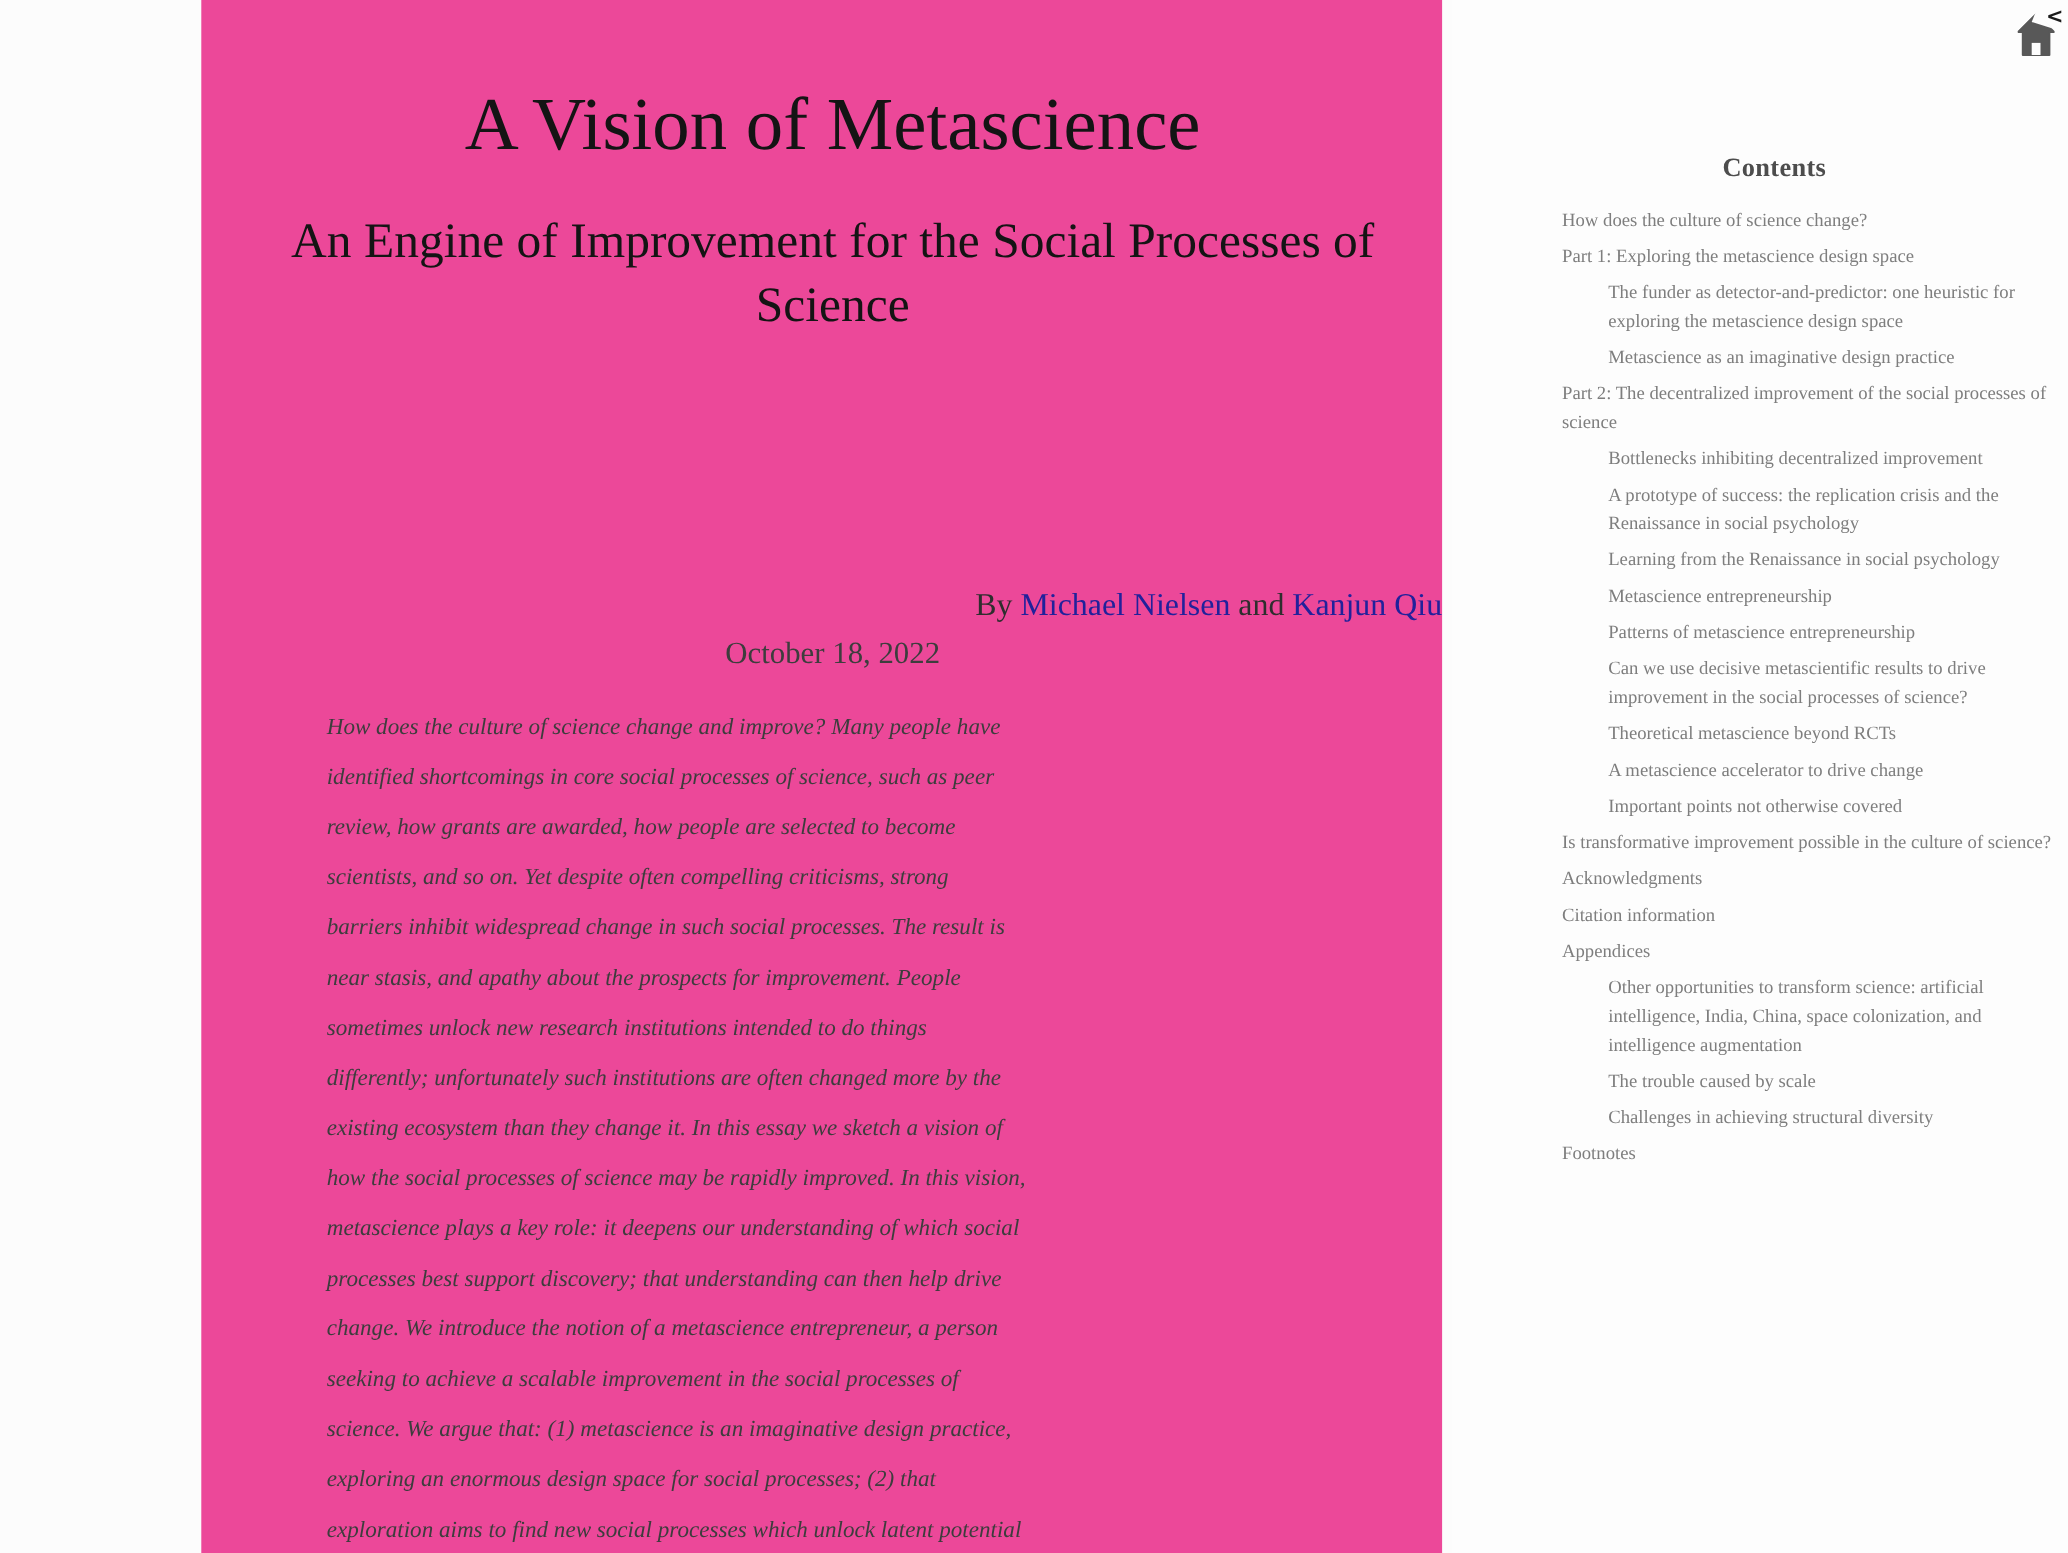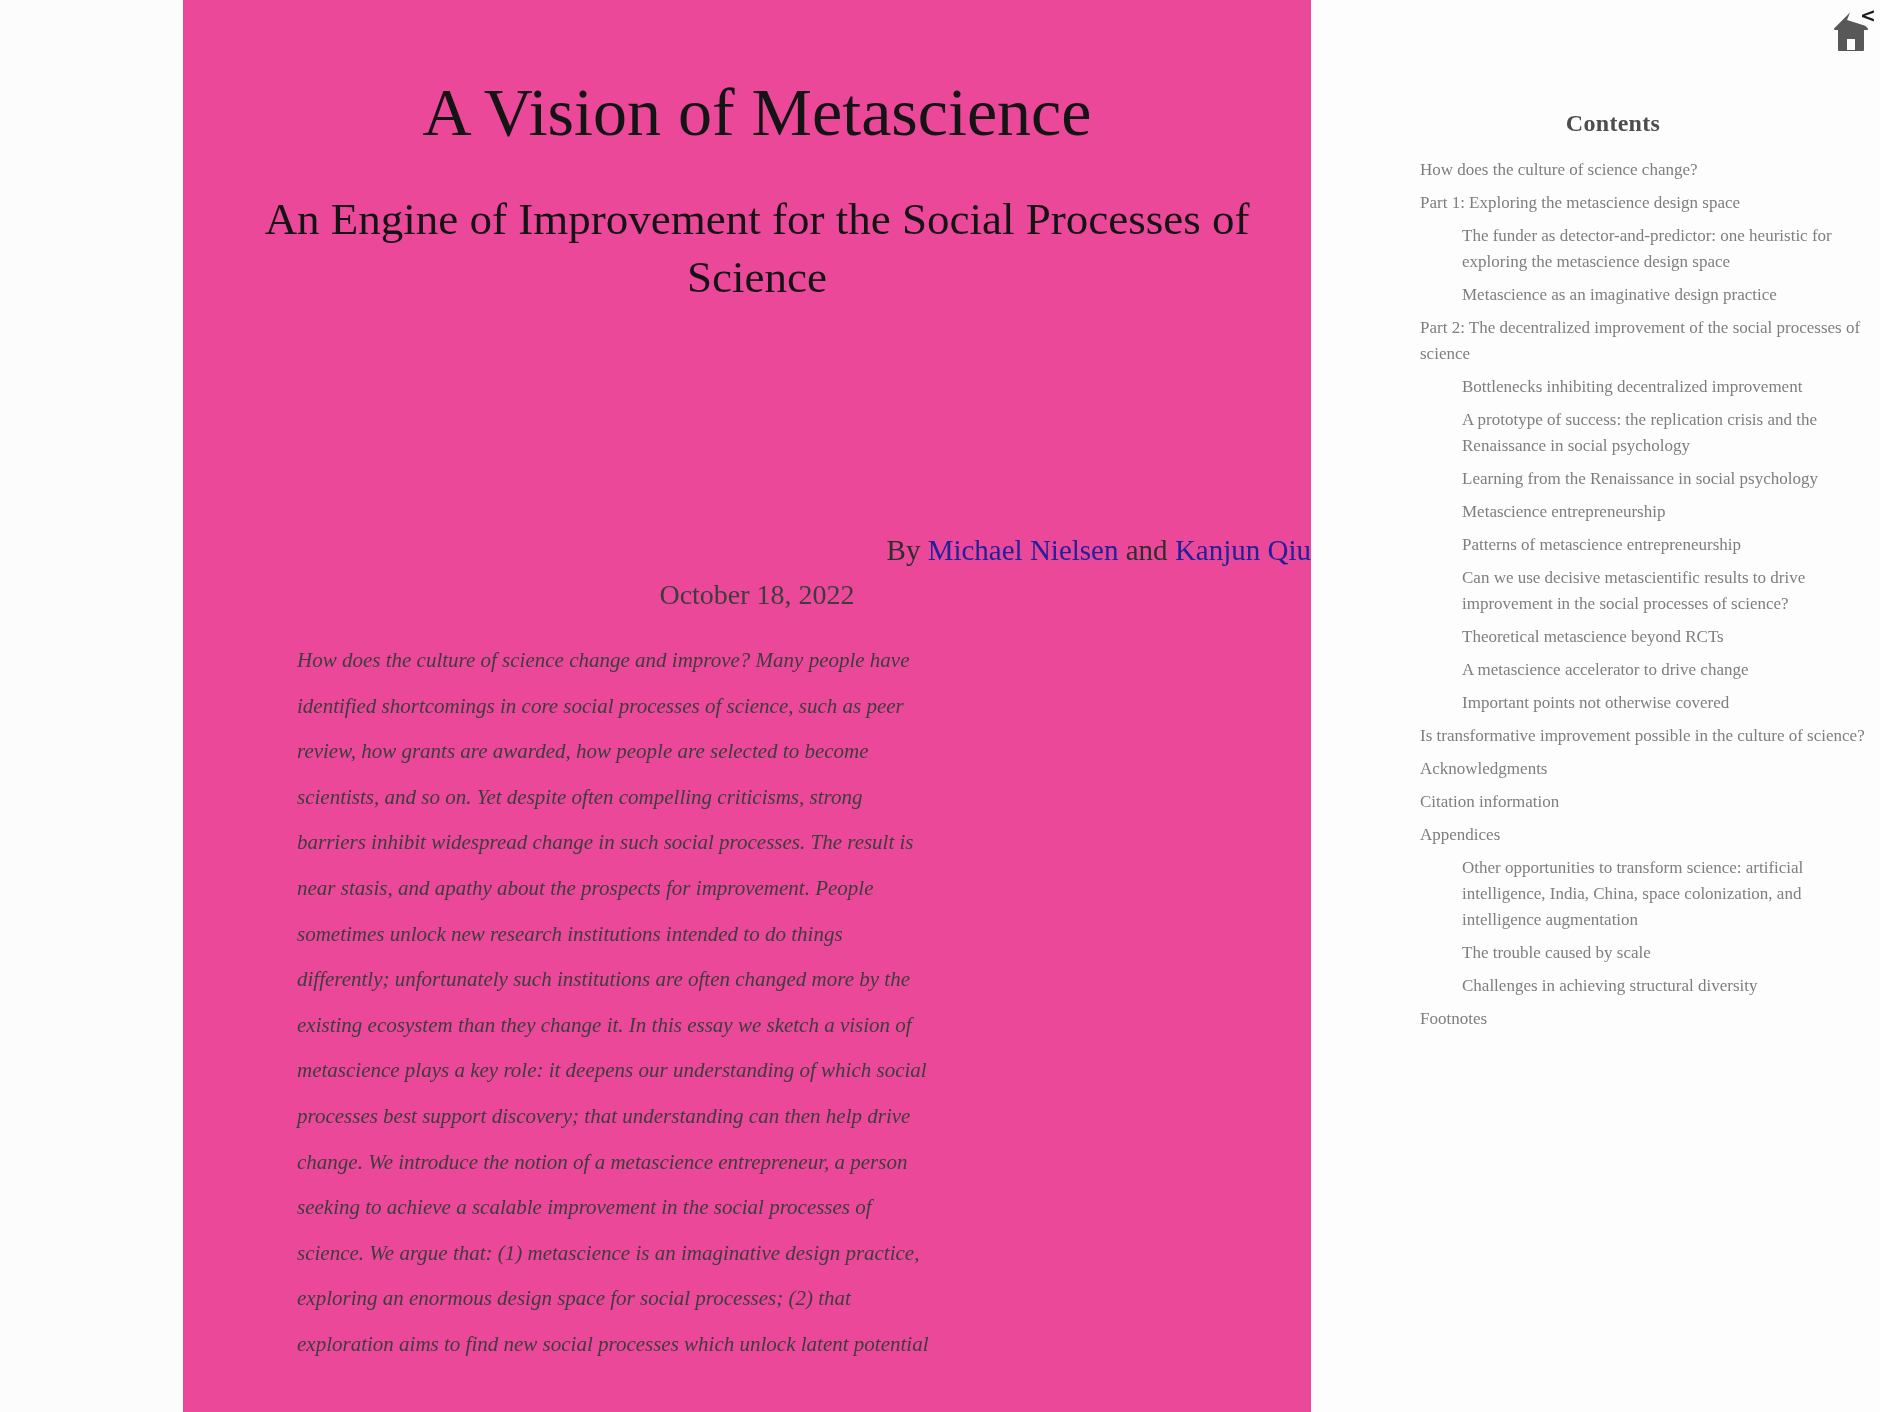"Contents" .toc { top: 108px -> 138px }
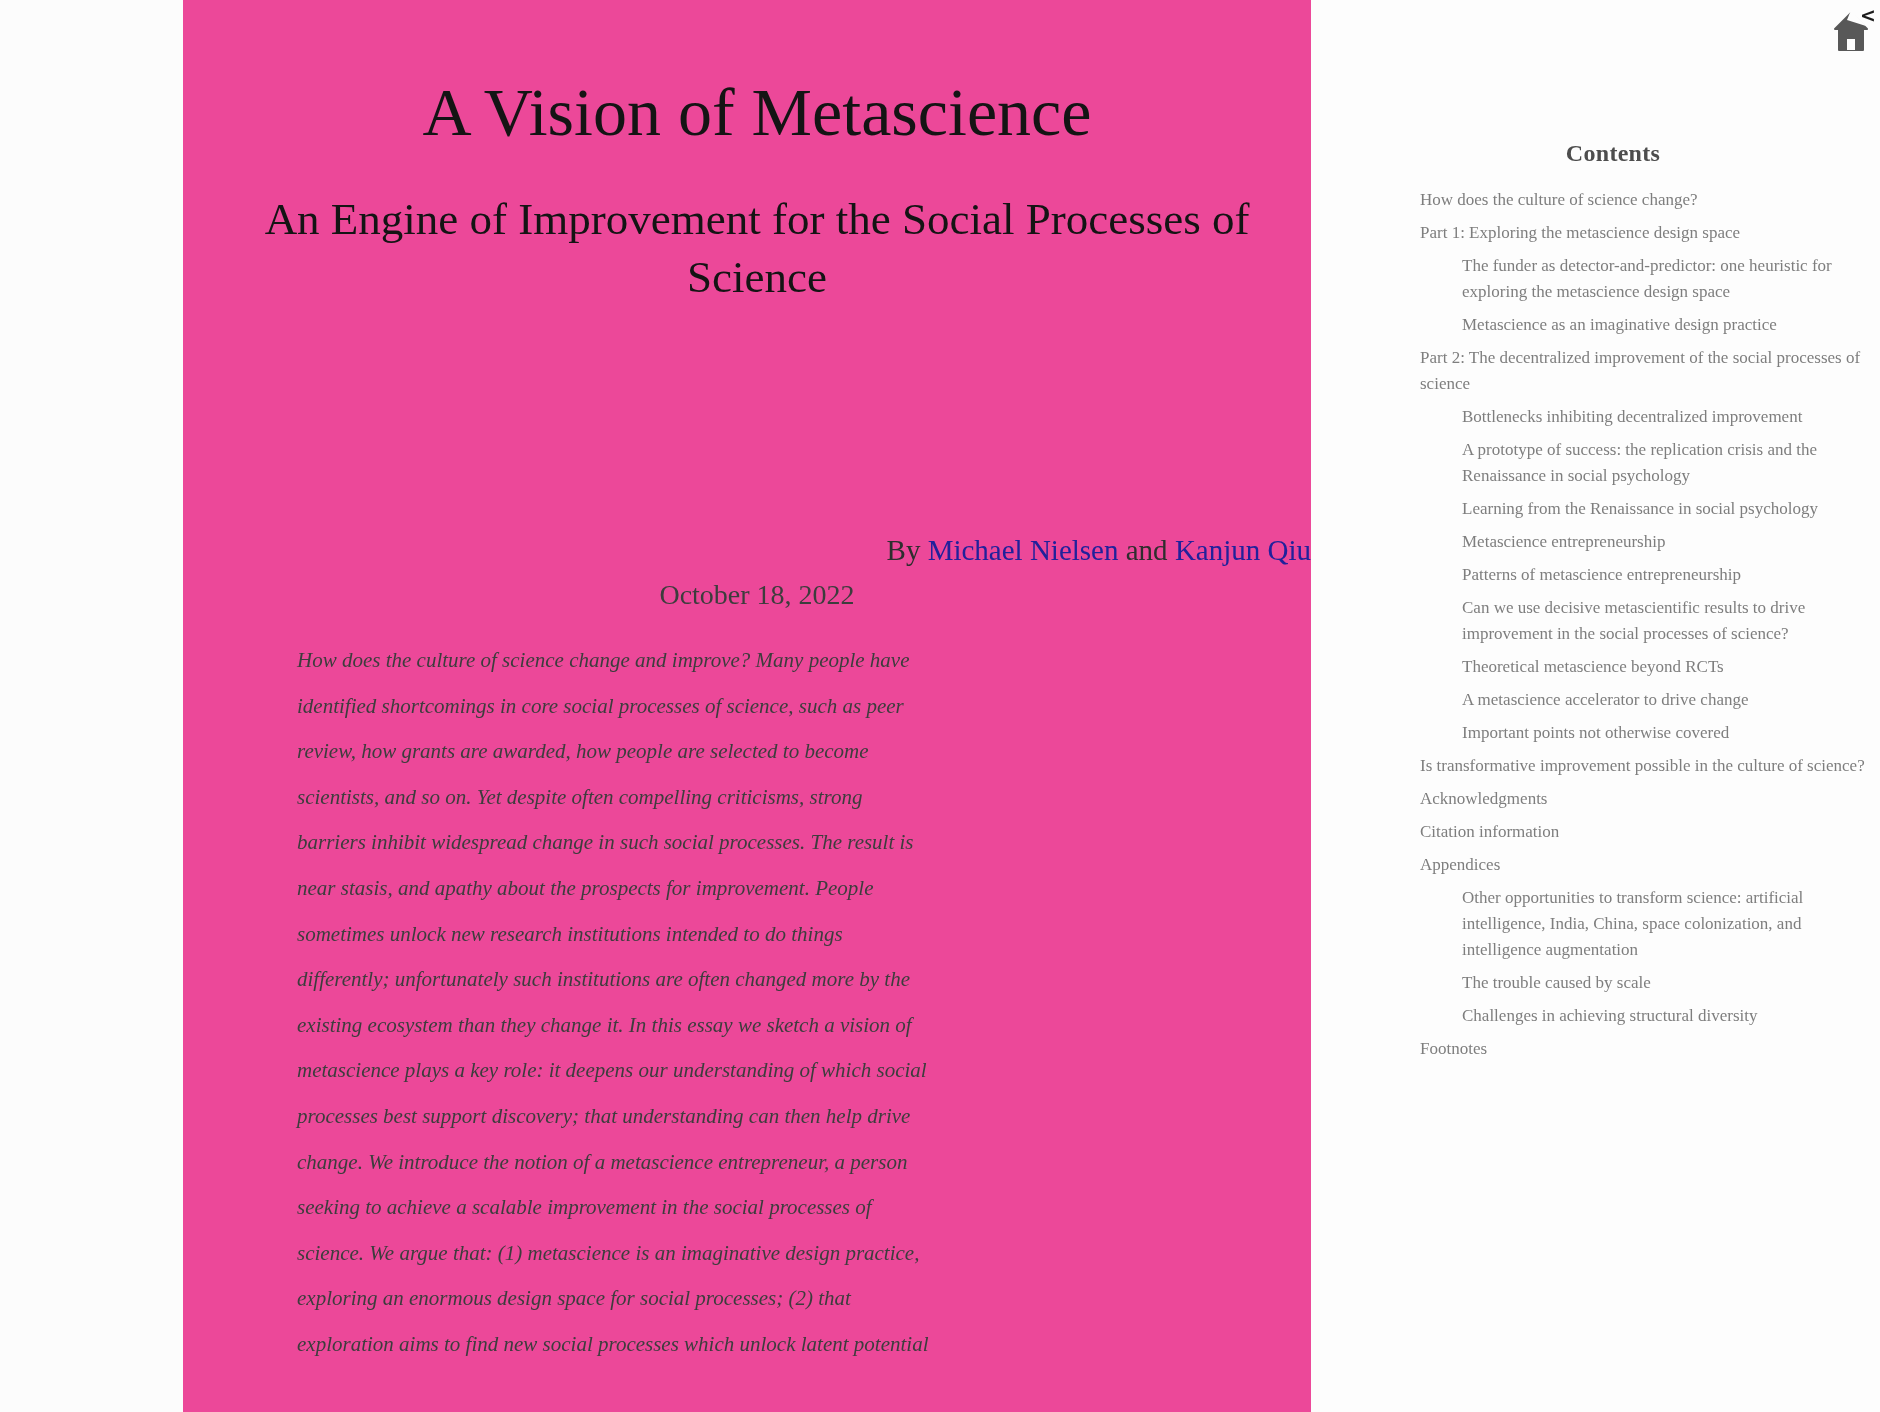"how the social processes of" div.bline { html: none -> <div>how the social processes of science may be rapidly improved. In this vision,</div> }
